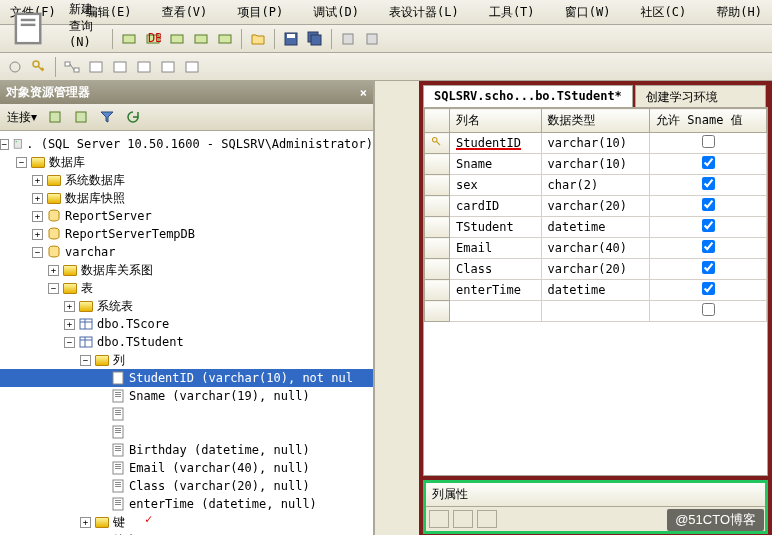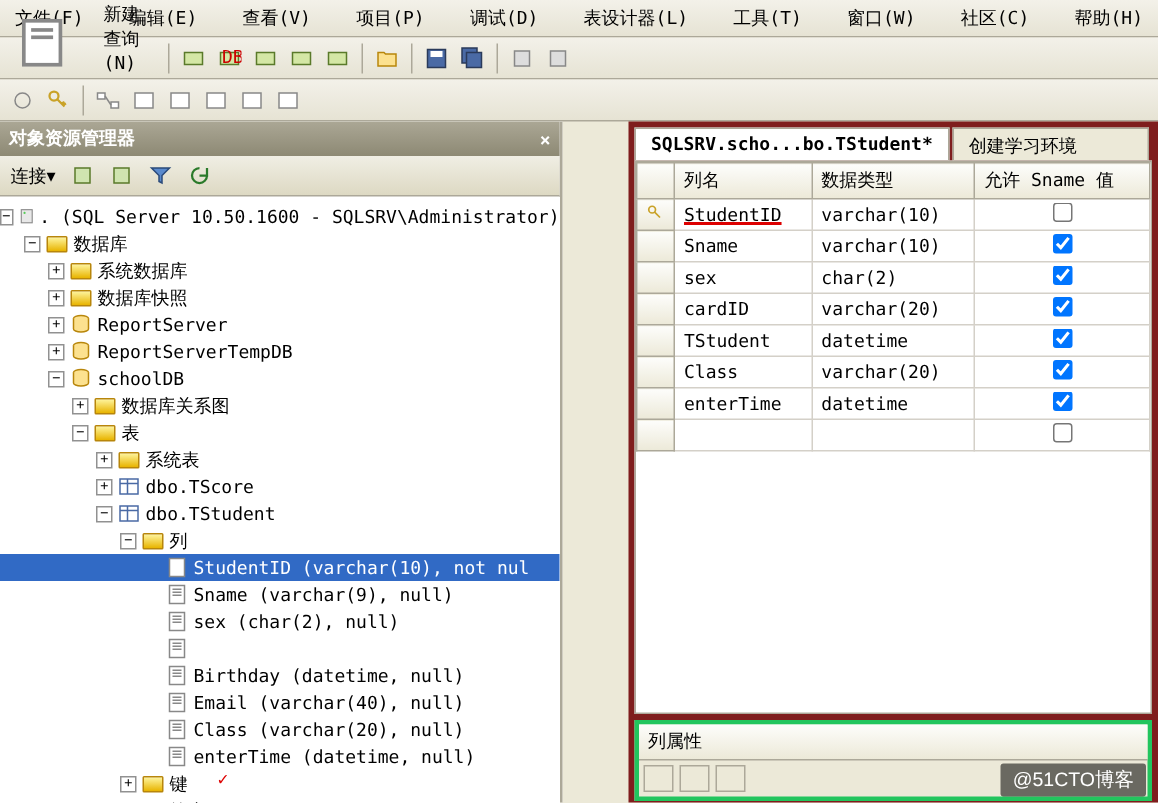"schoolDB" span { text: schoolDB -> varchar }
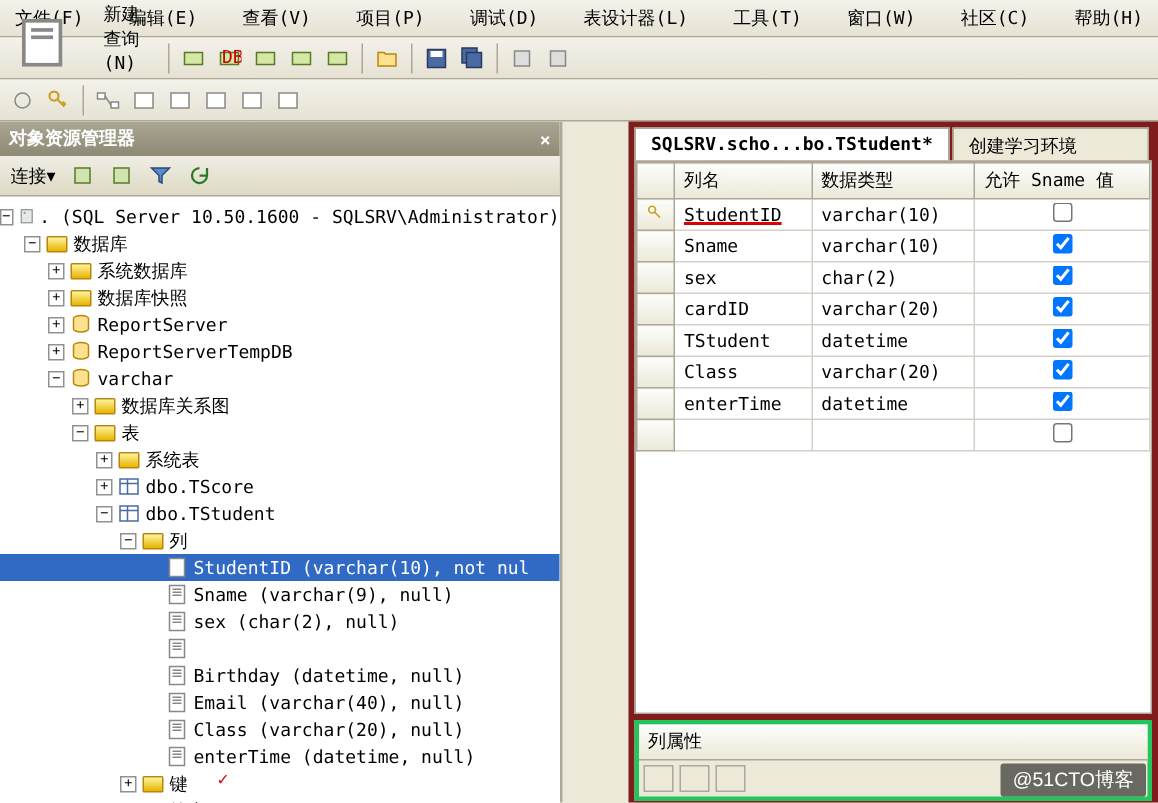"Email" tr { html: none -> <tr> <td></td> <td>Email</td> <td>varchar(40)</td> <td><input></td> </tr> }
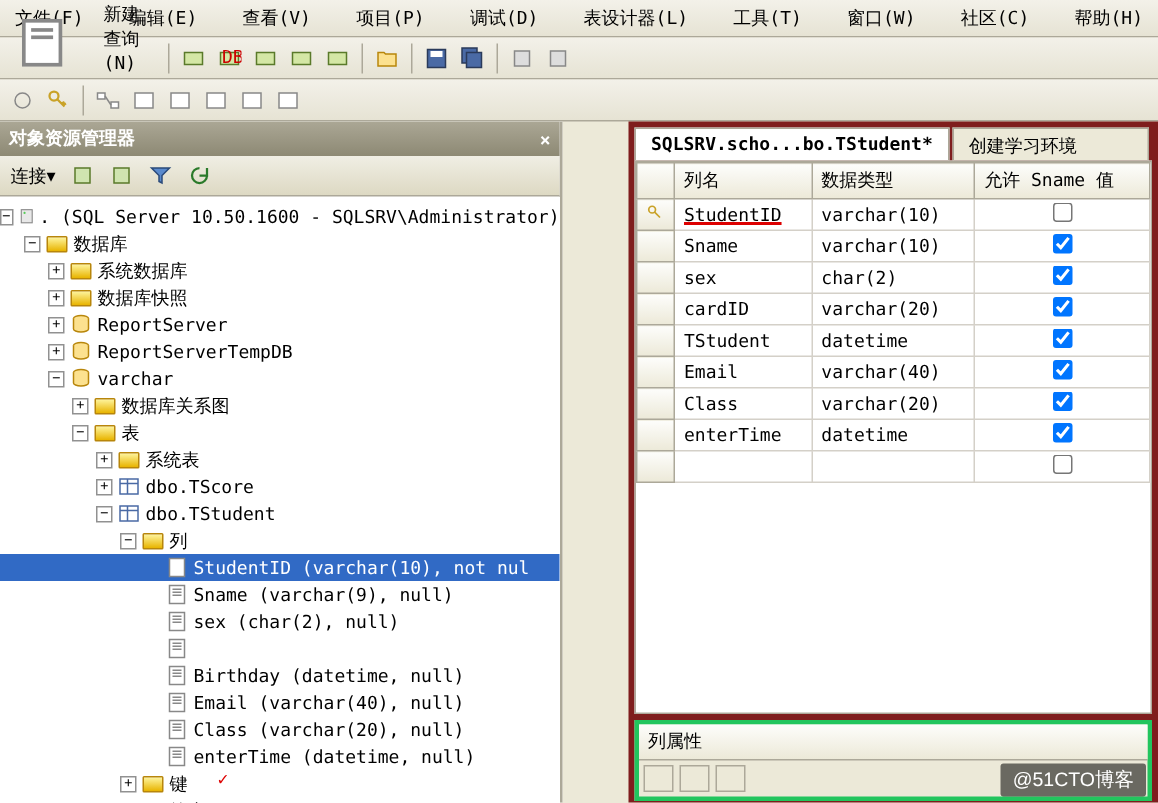"Sname (varchar(9), null)" span { text: 9 -> 19 }
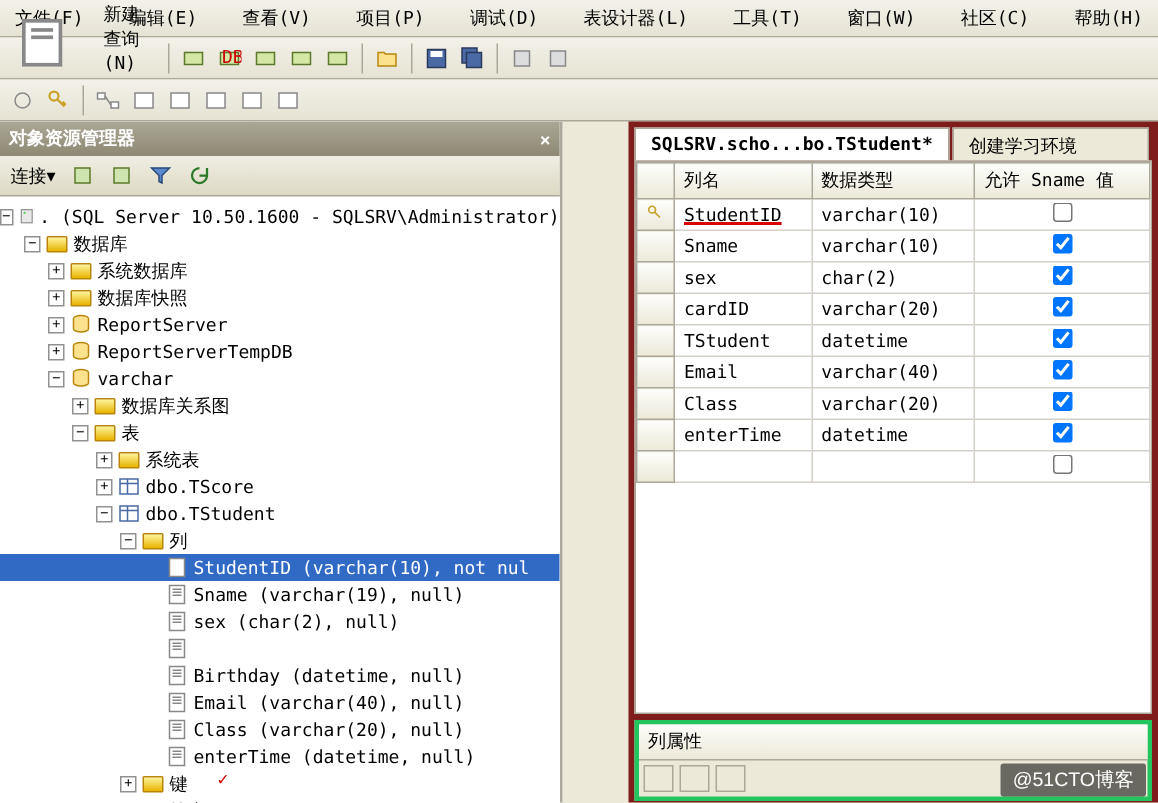"sex (char(2), null)" span { html: <span>sex (char(2), null)</span> -> none }
